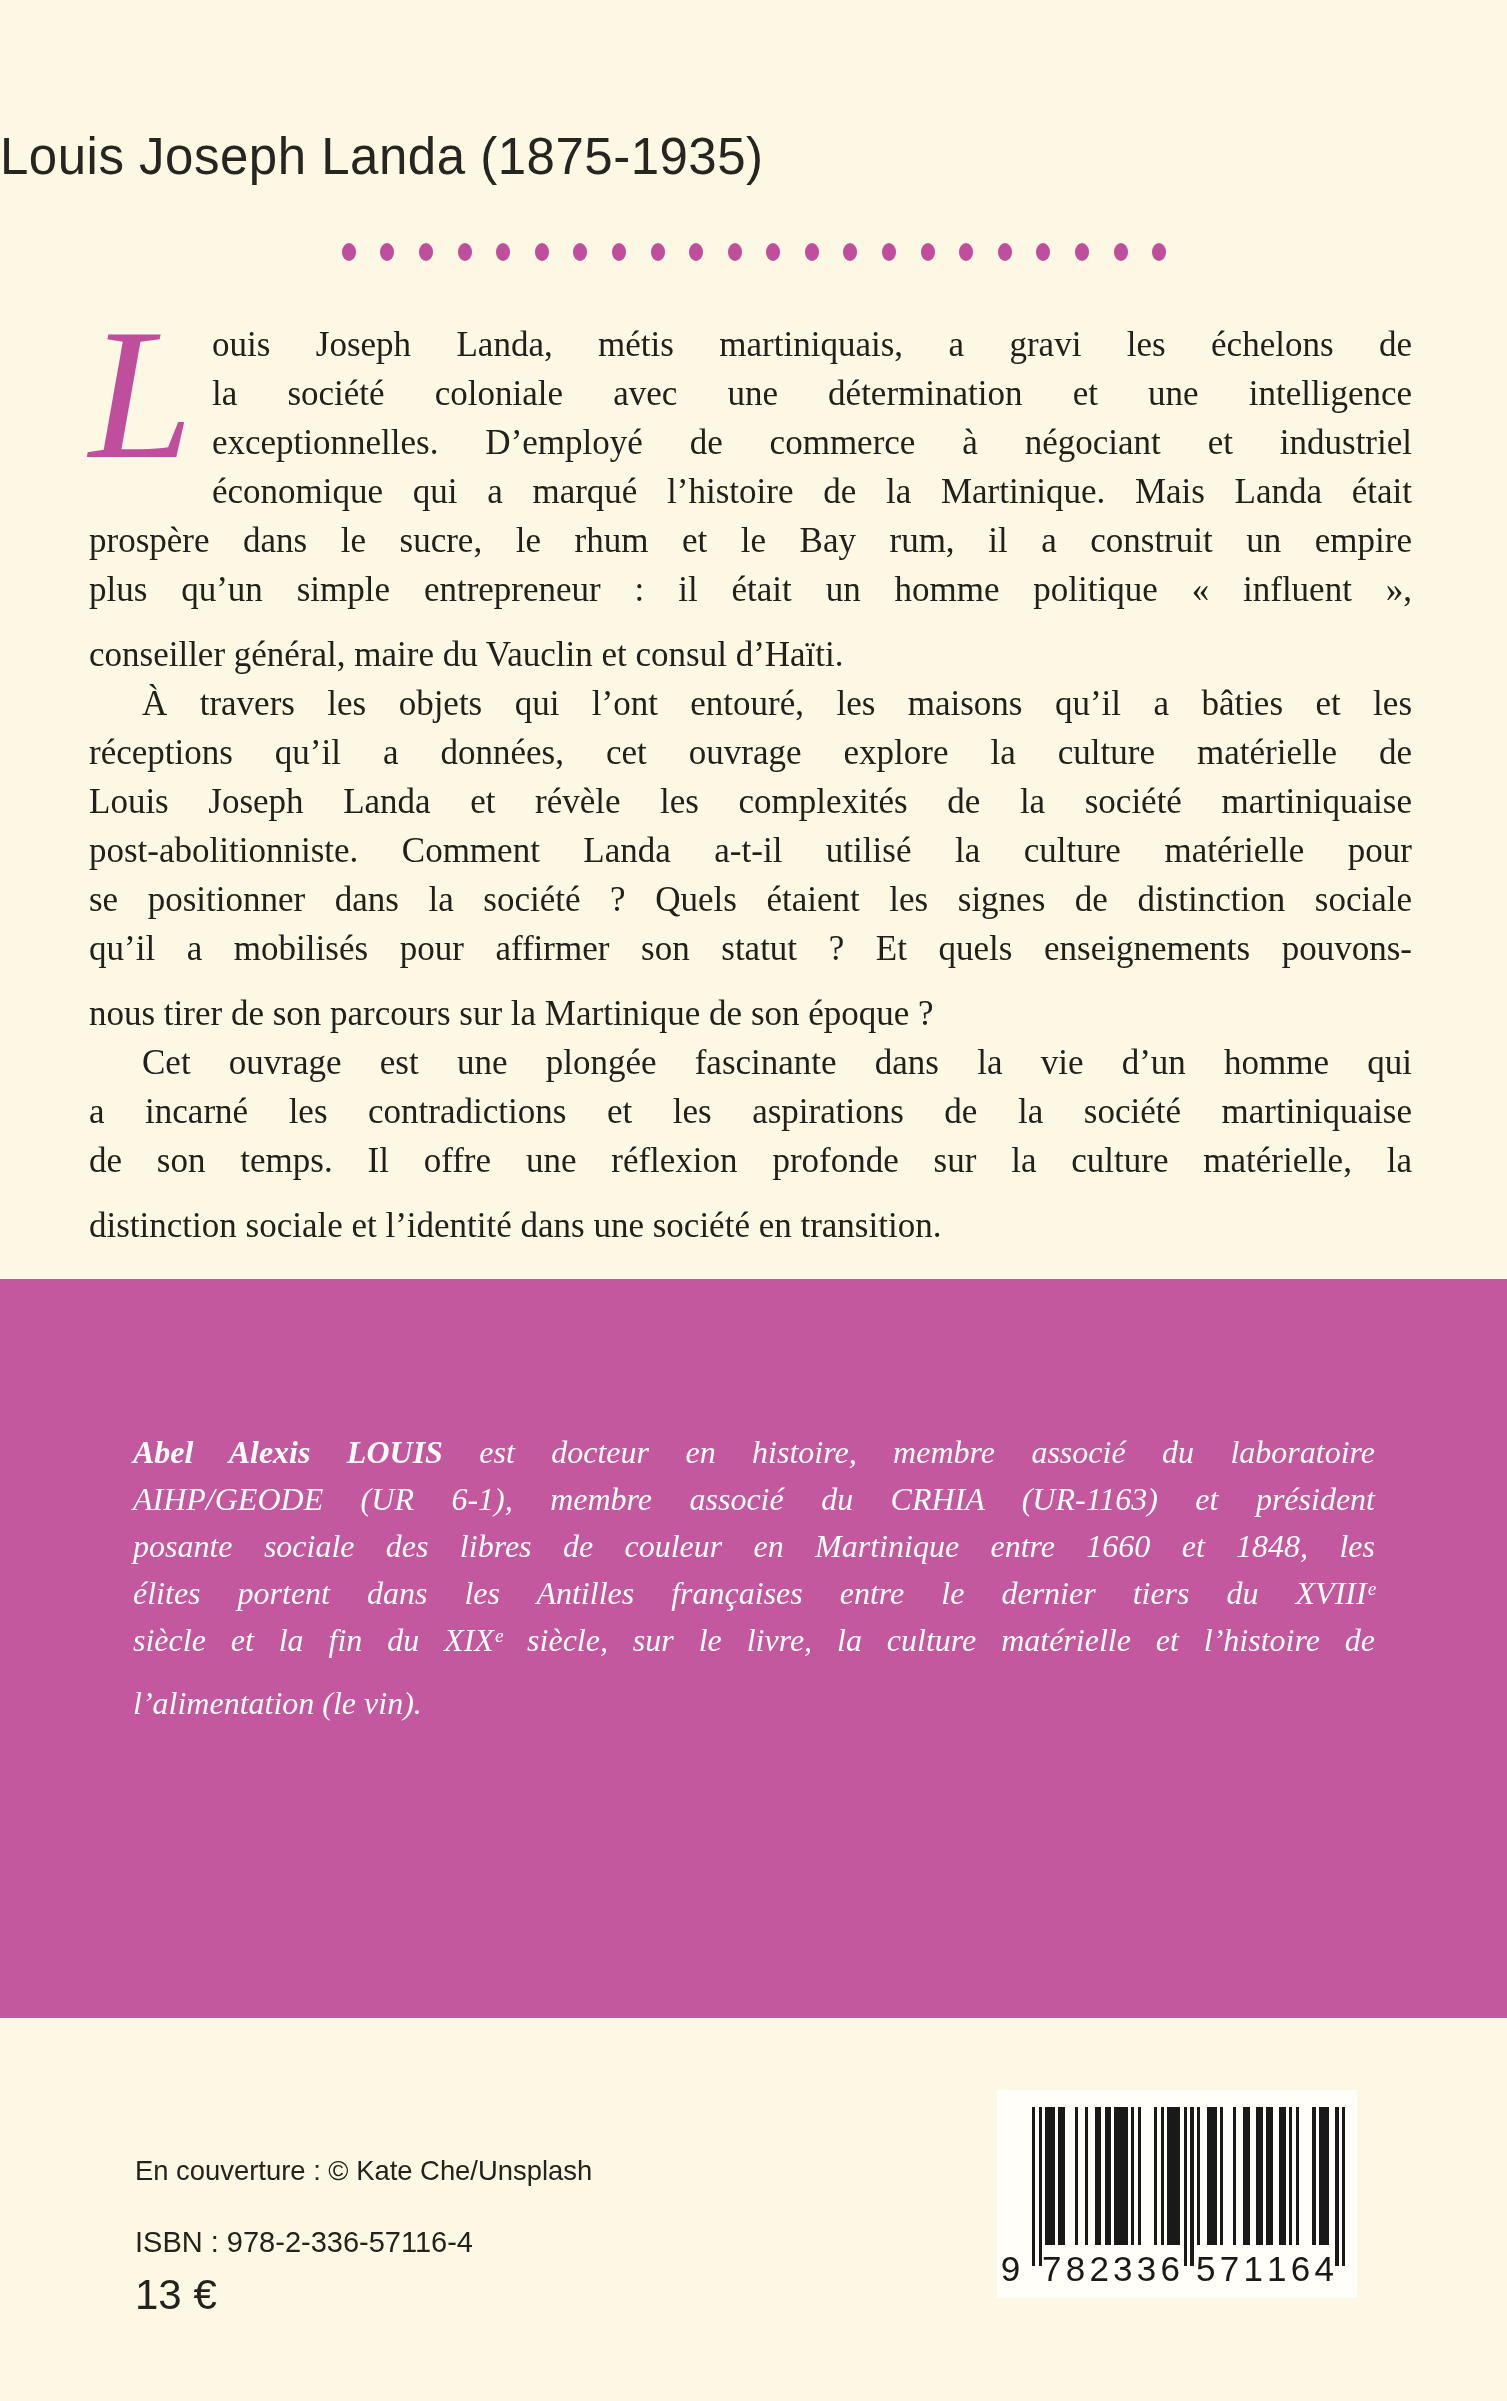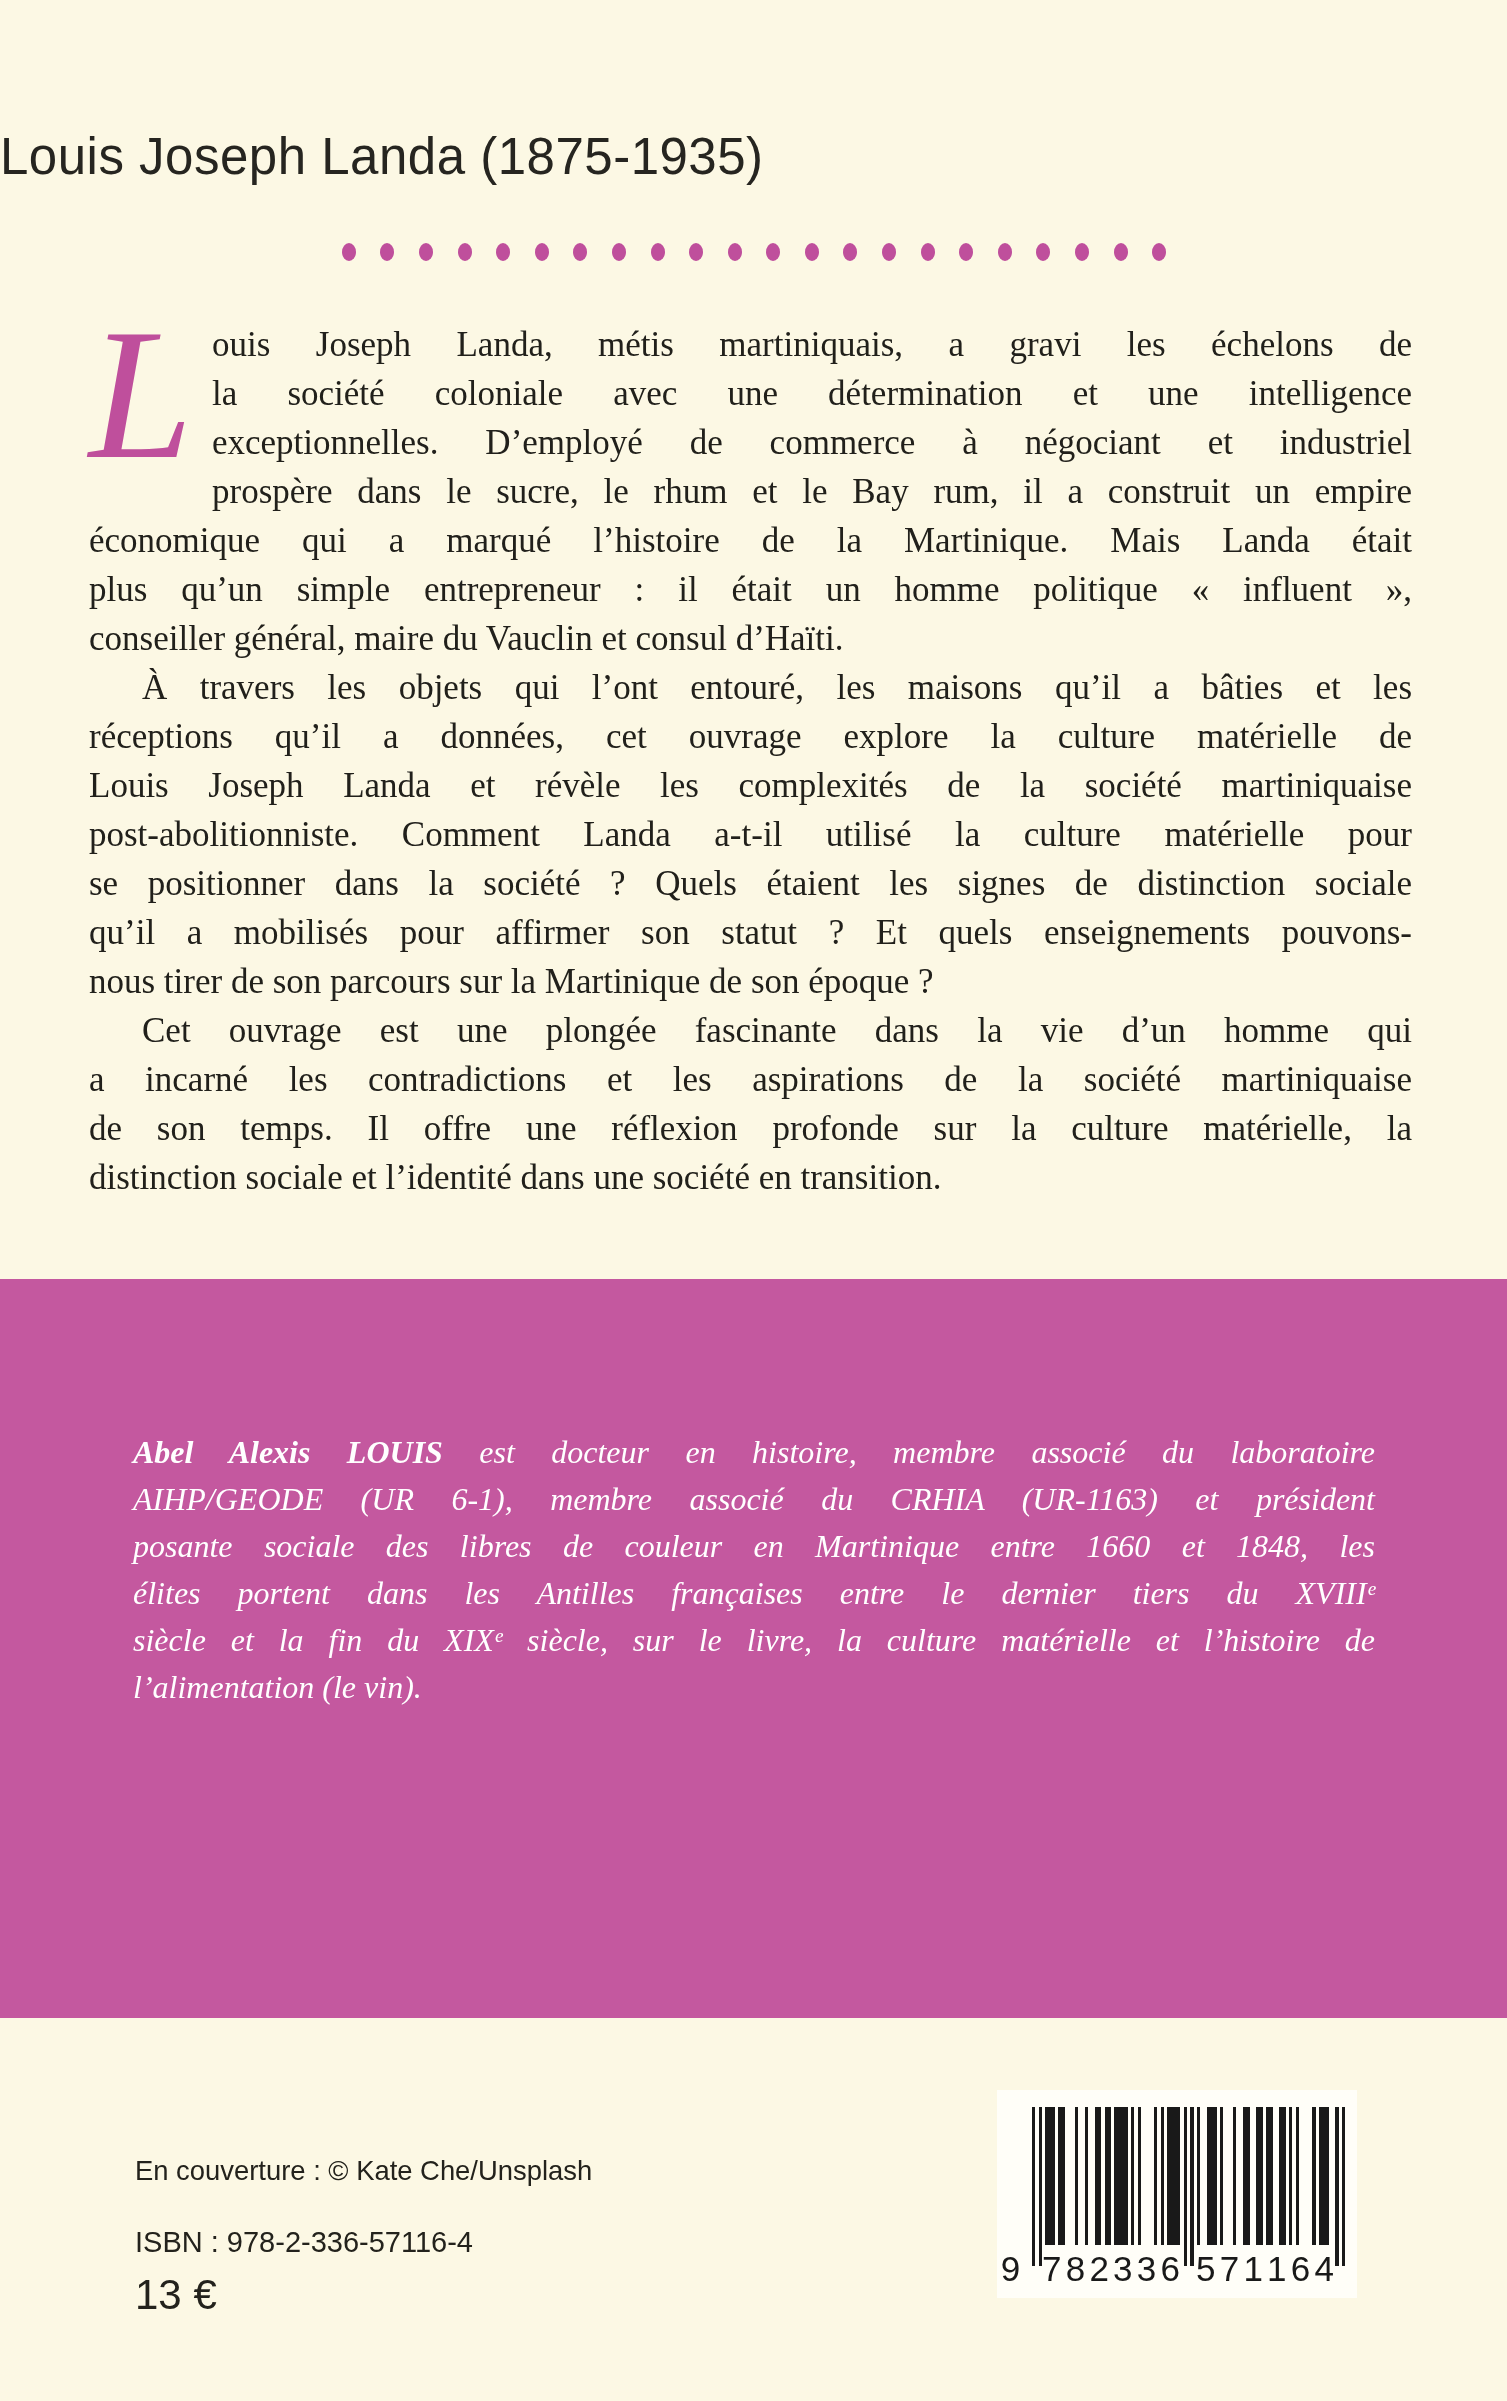"prospère dans le sucre, le" div.line { order: before "économique qui a marqué l’histoire" -> after "économique qui a marqué l’histoire" }
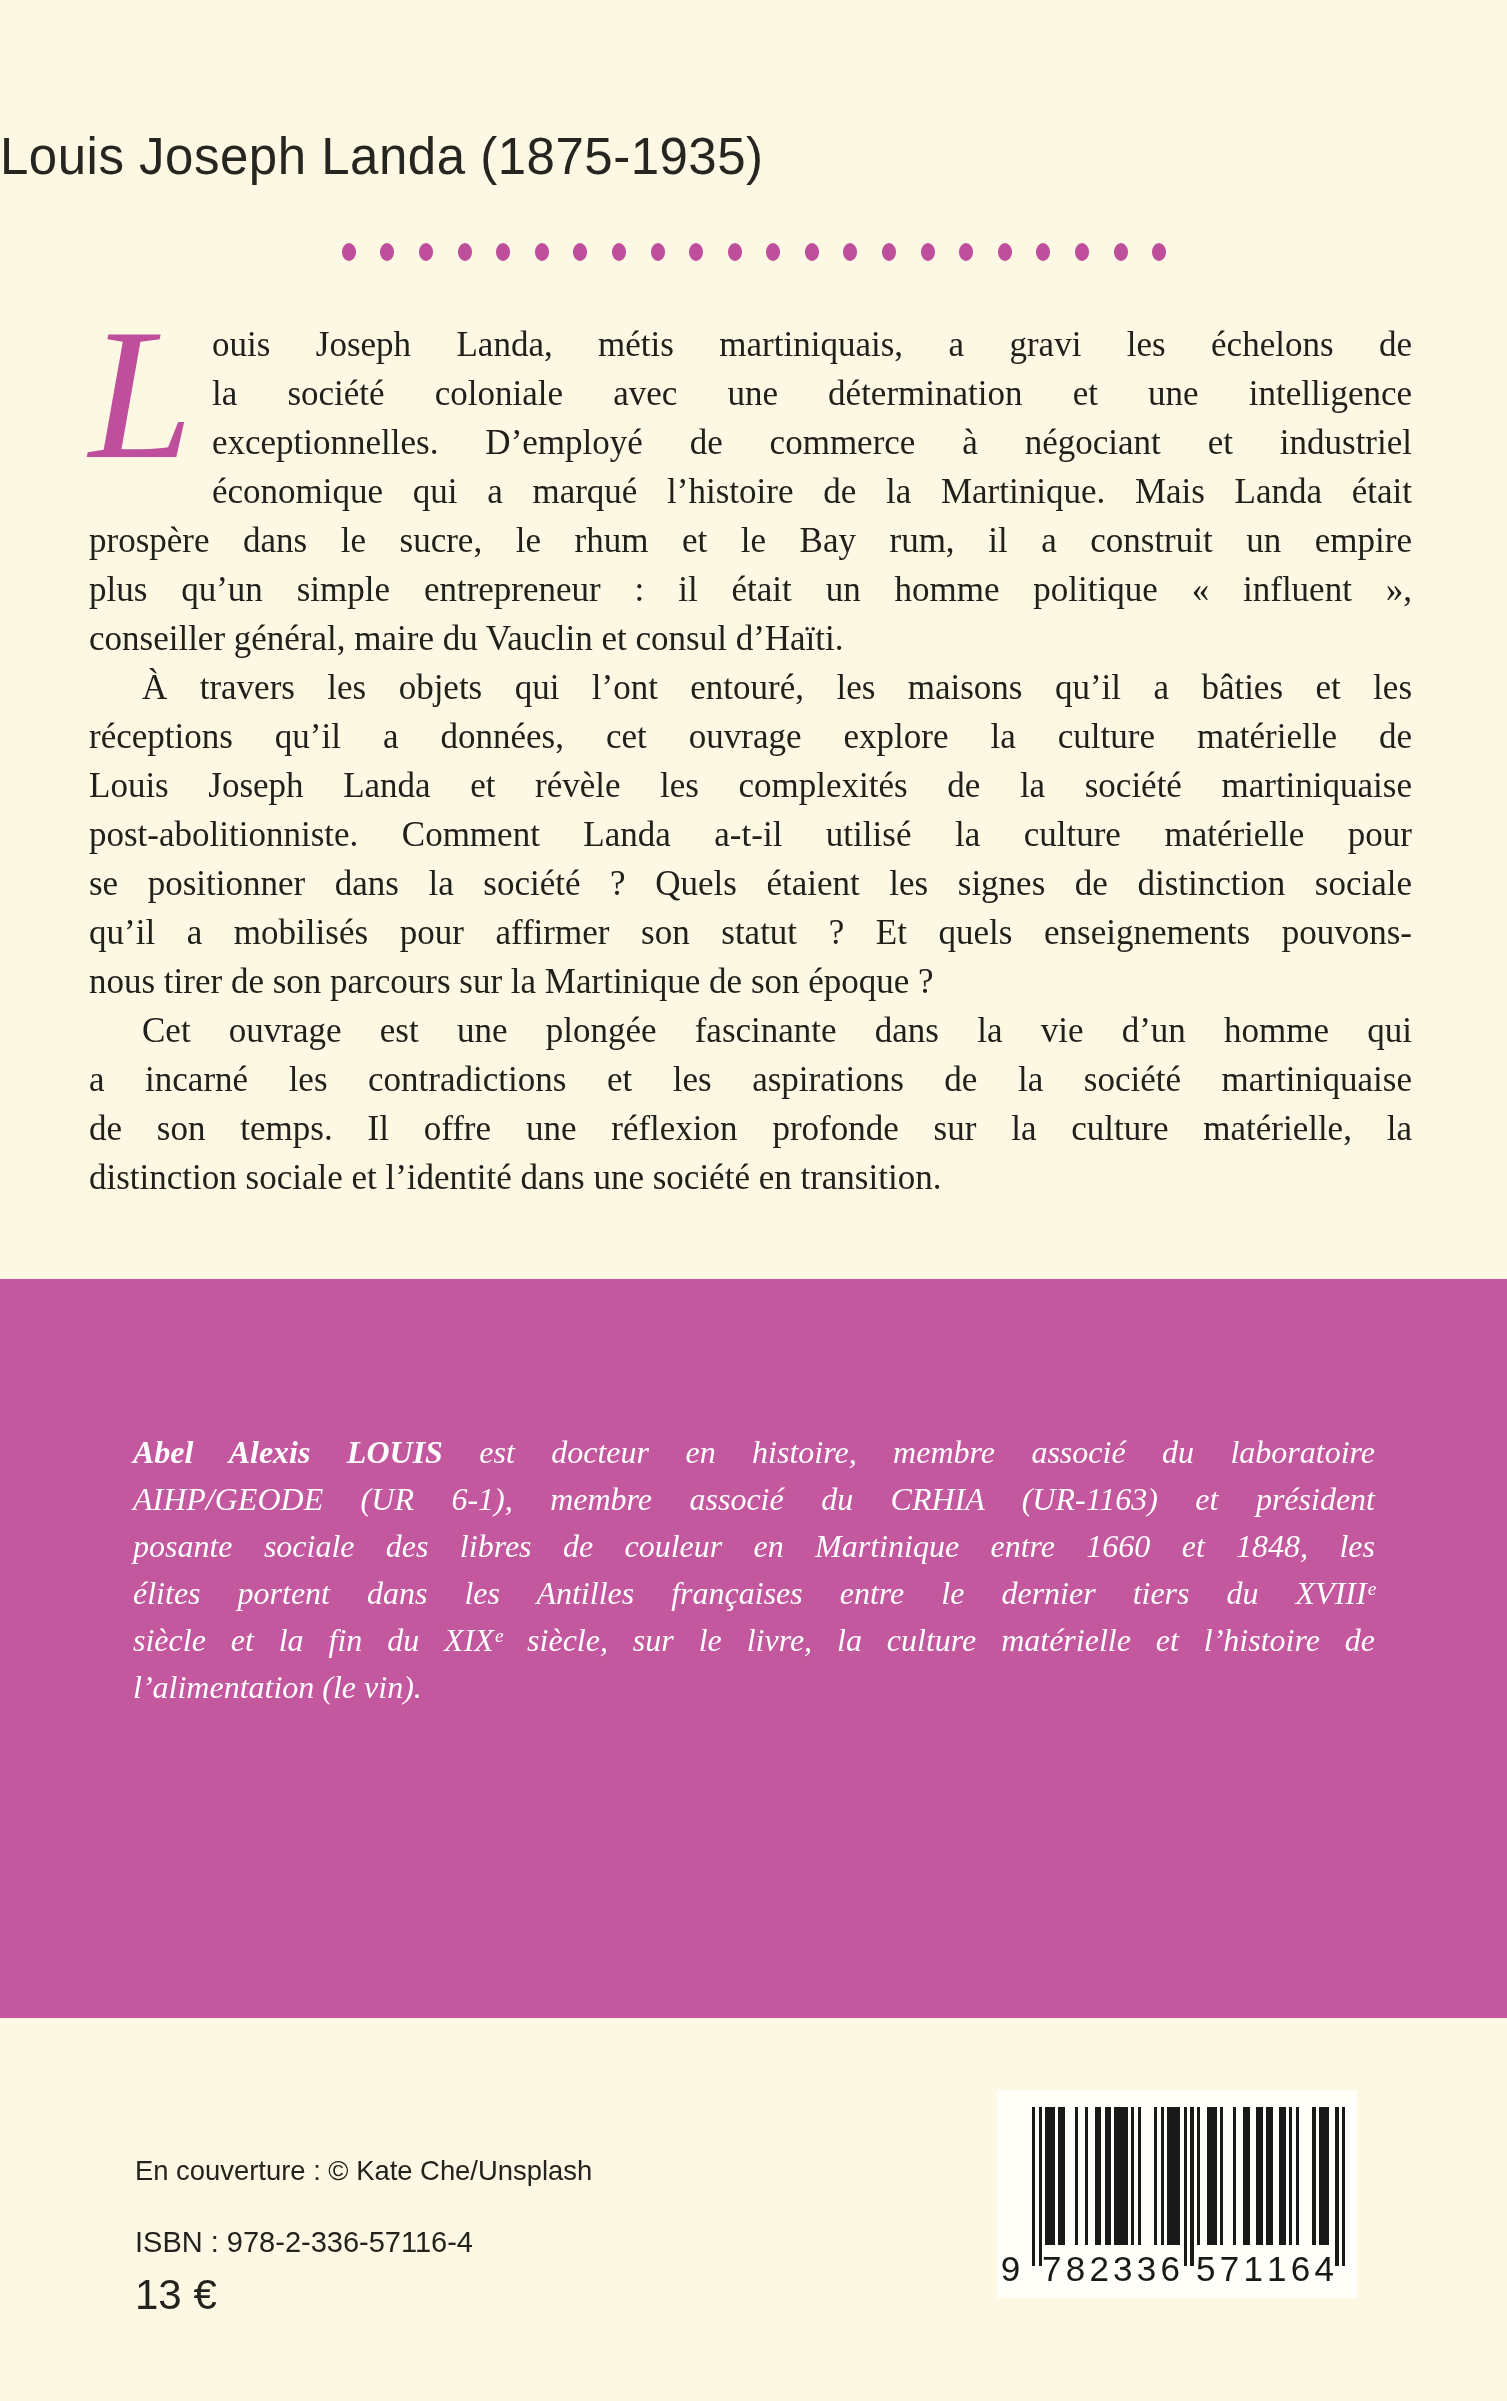"conseiller général, maire du Vauclin" .line.last { margin-top: none -> 16px }
